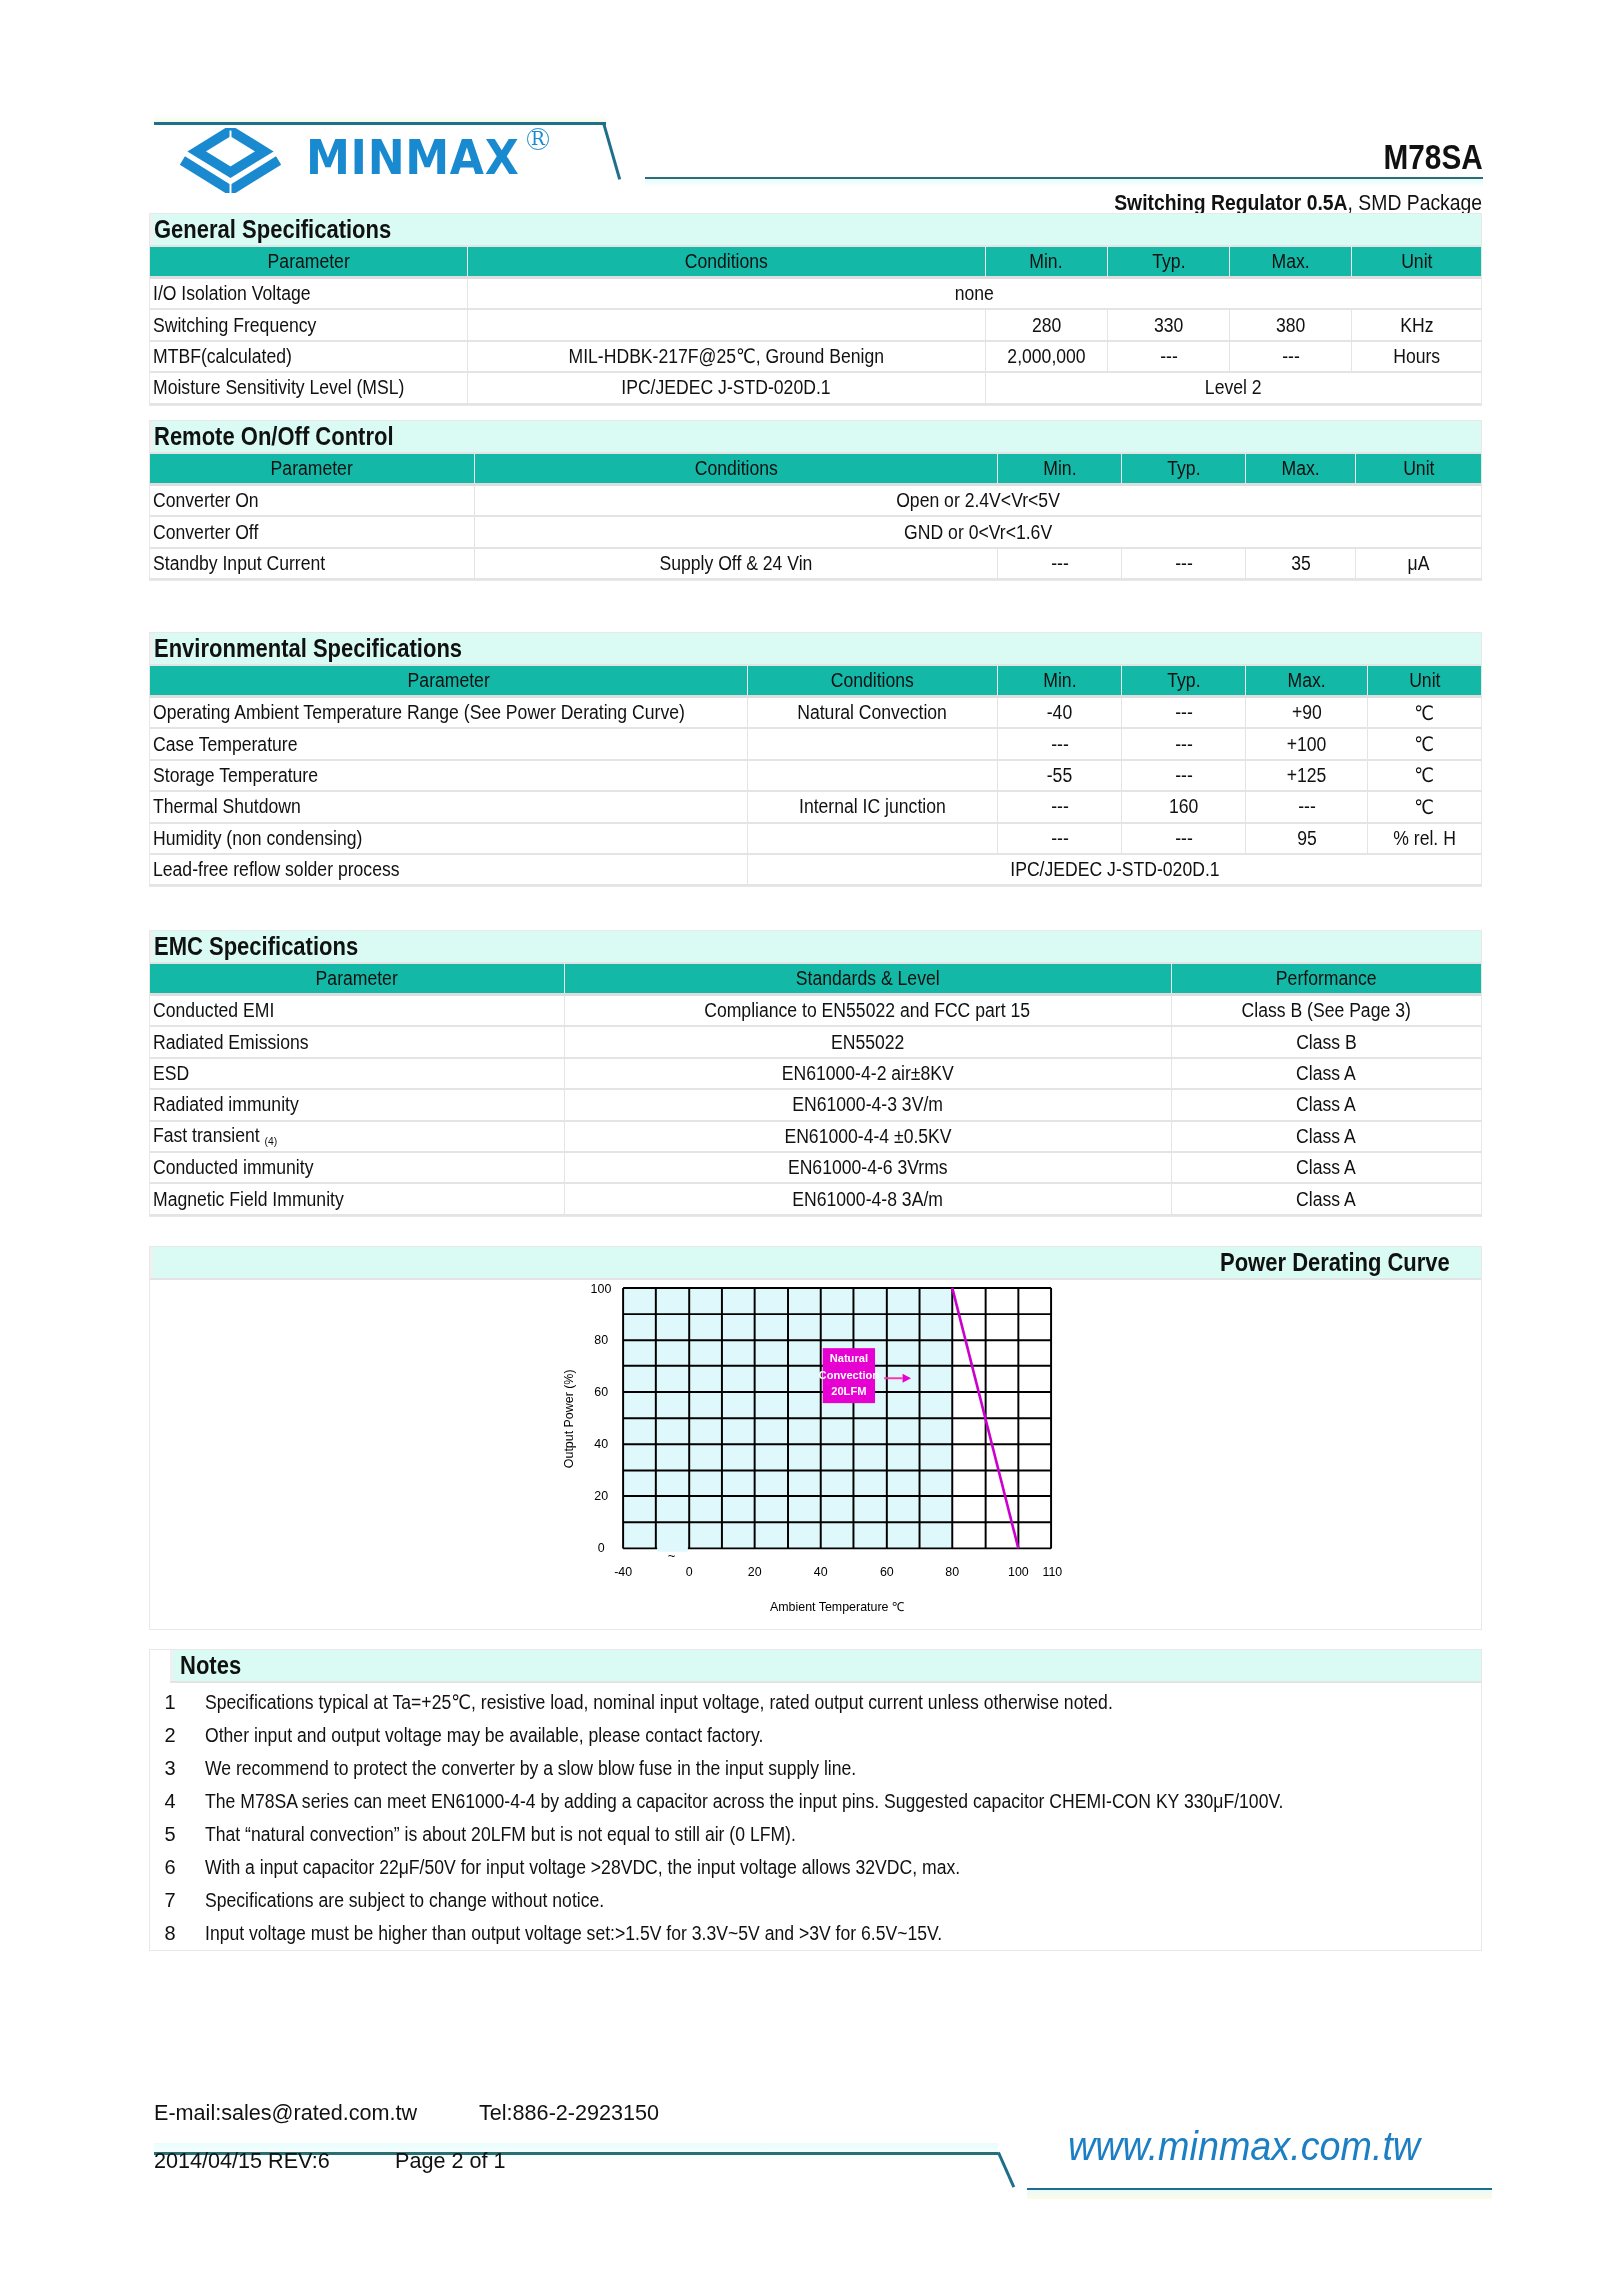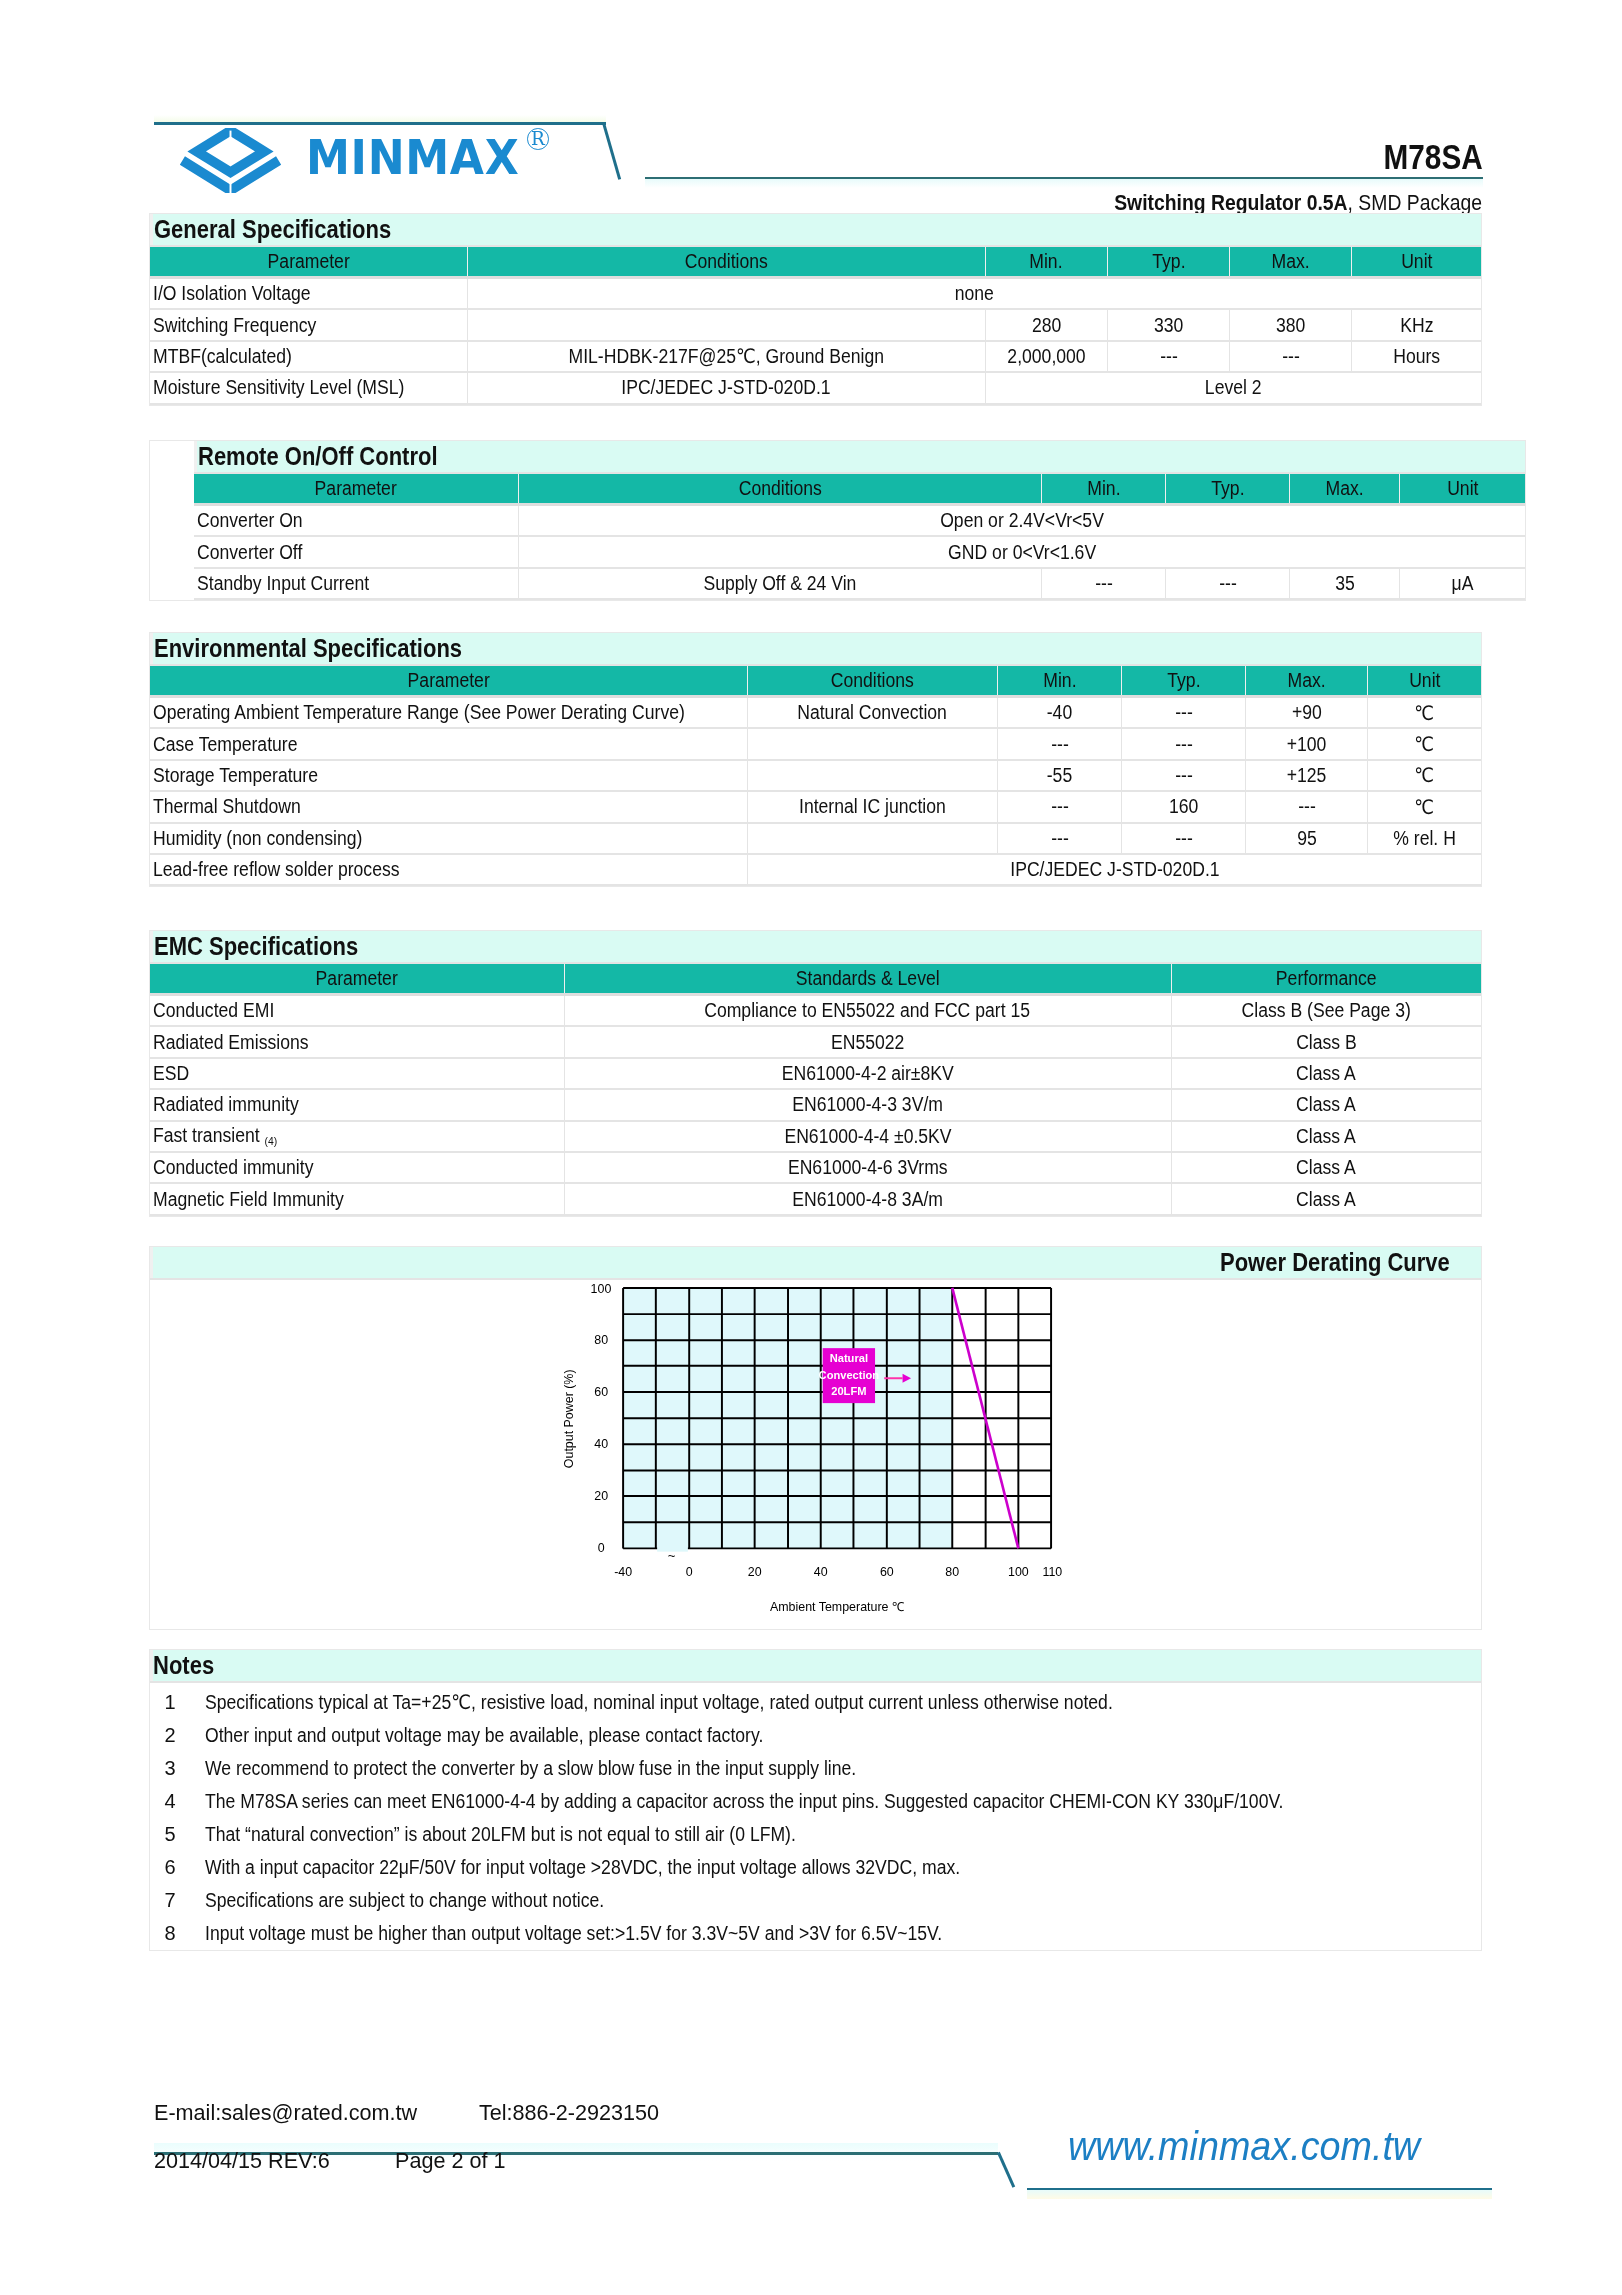"Remote On/Off Control" div.section { padding-left: 44px -> none; top: 440px -> 420px }
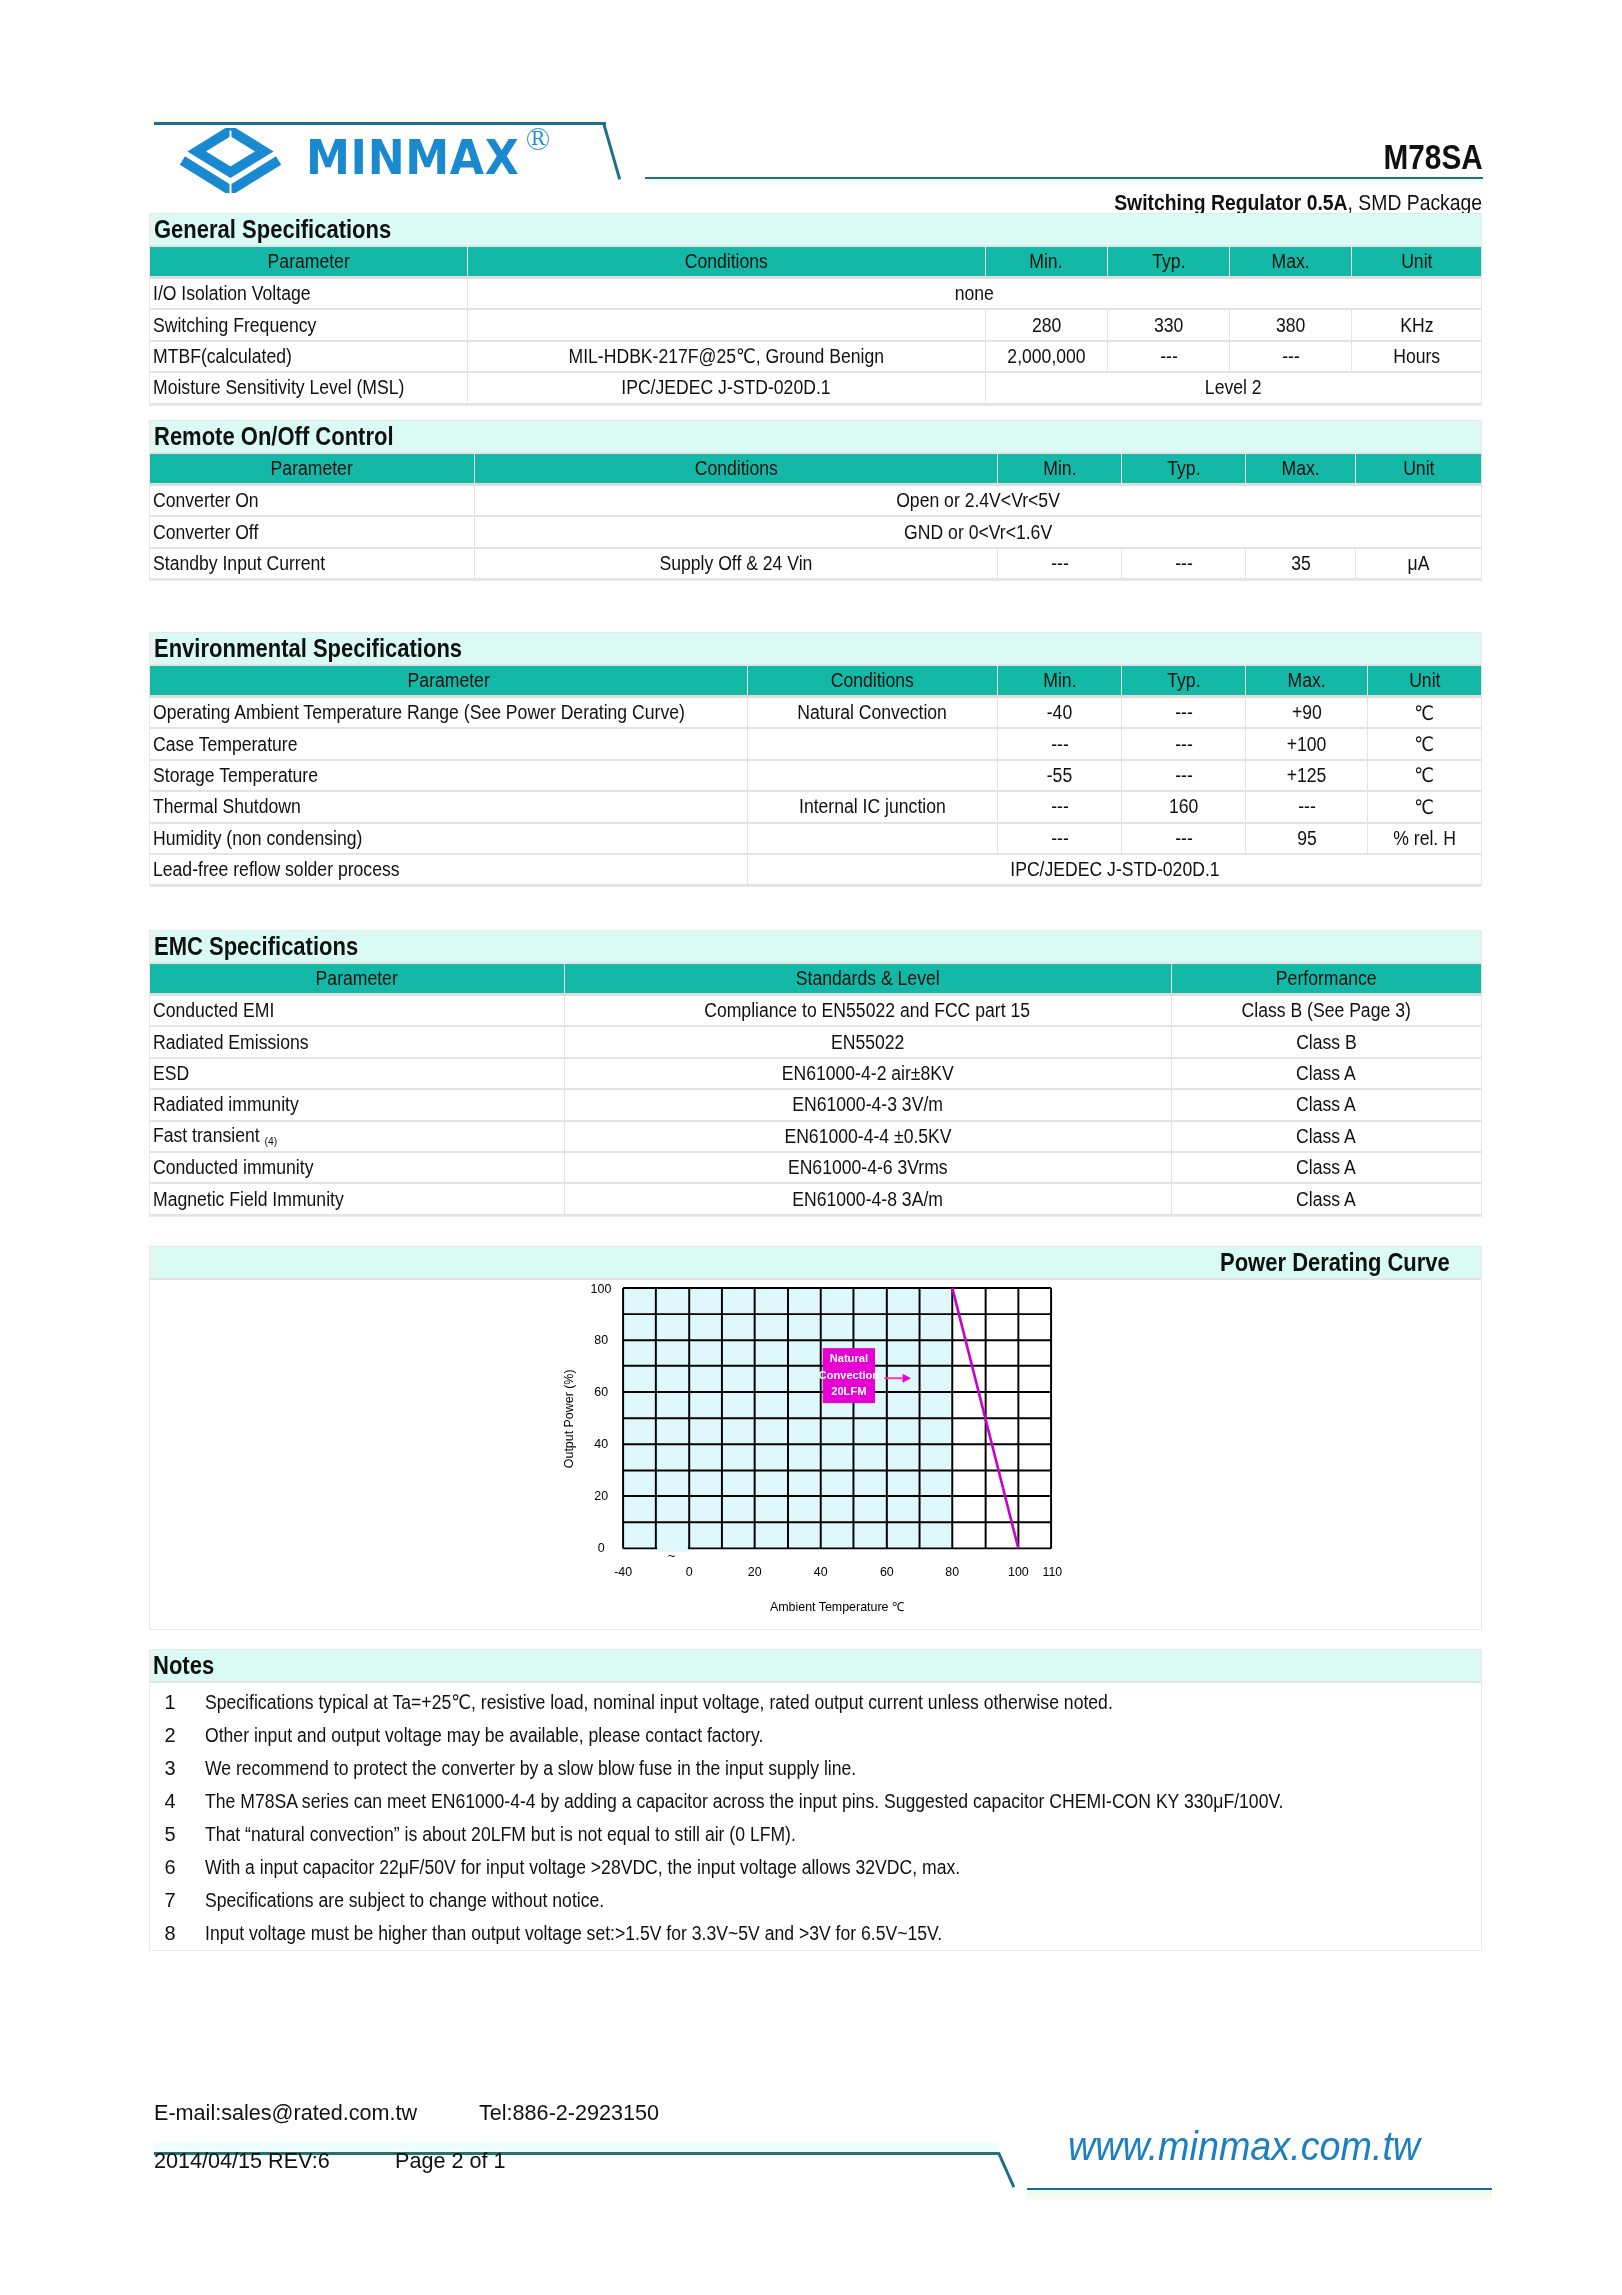"Notes" div.sec-title { margin-left: none -> 20px; padding-left: 3px -> 10px }
